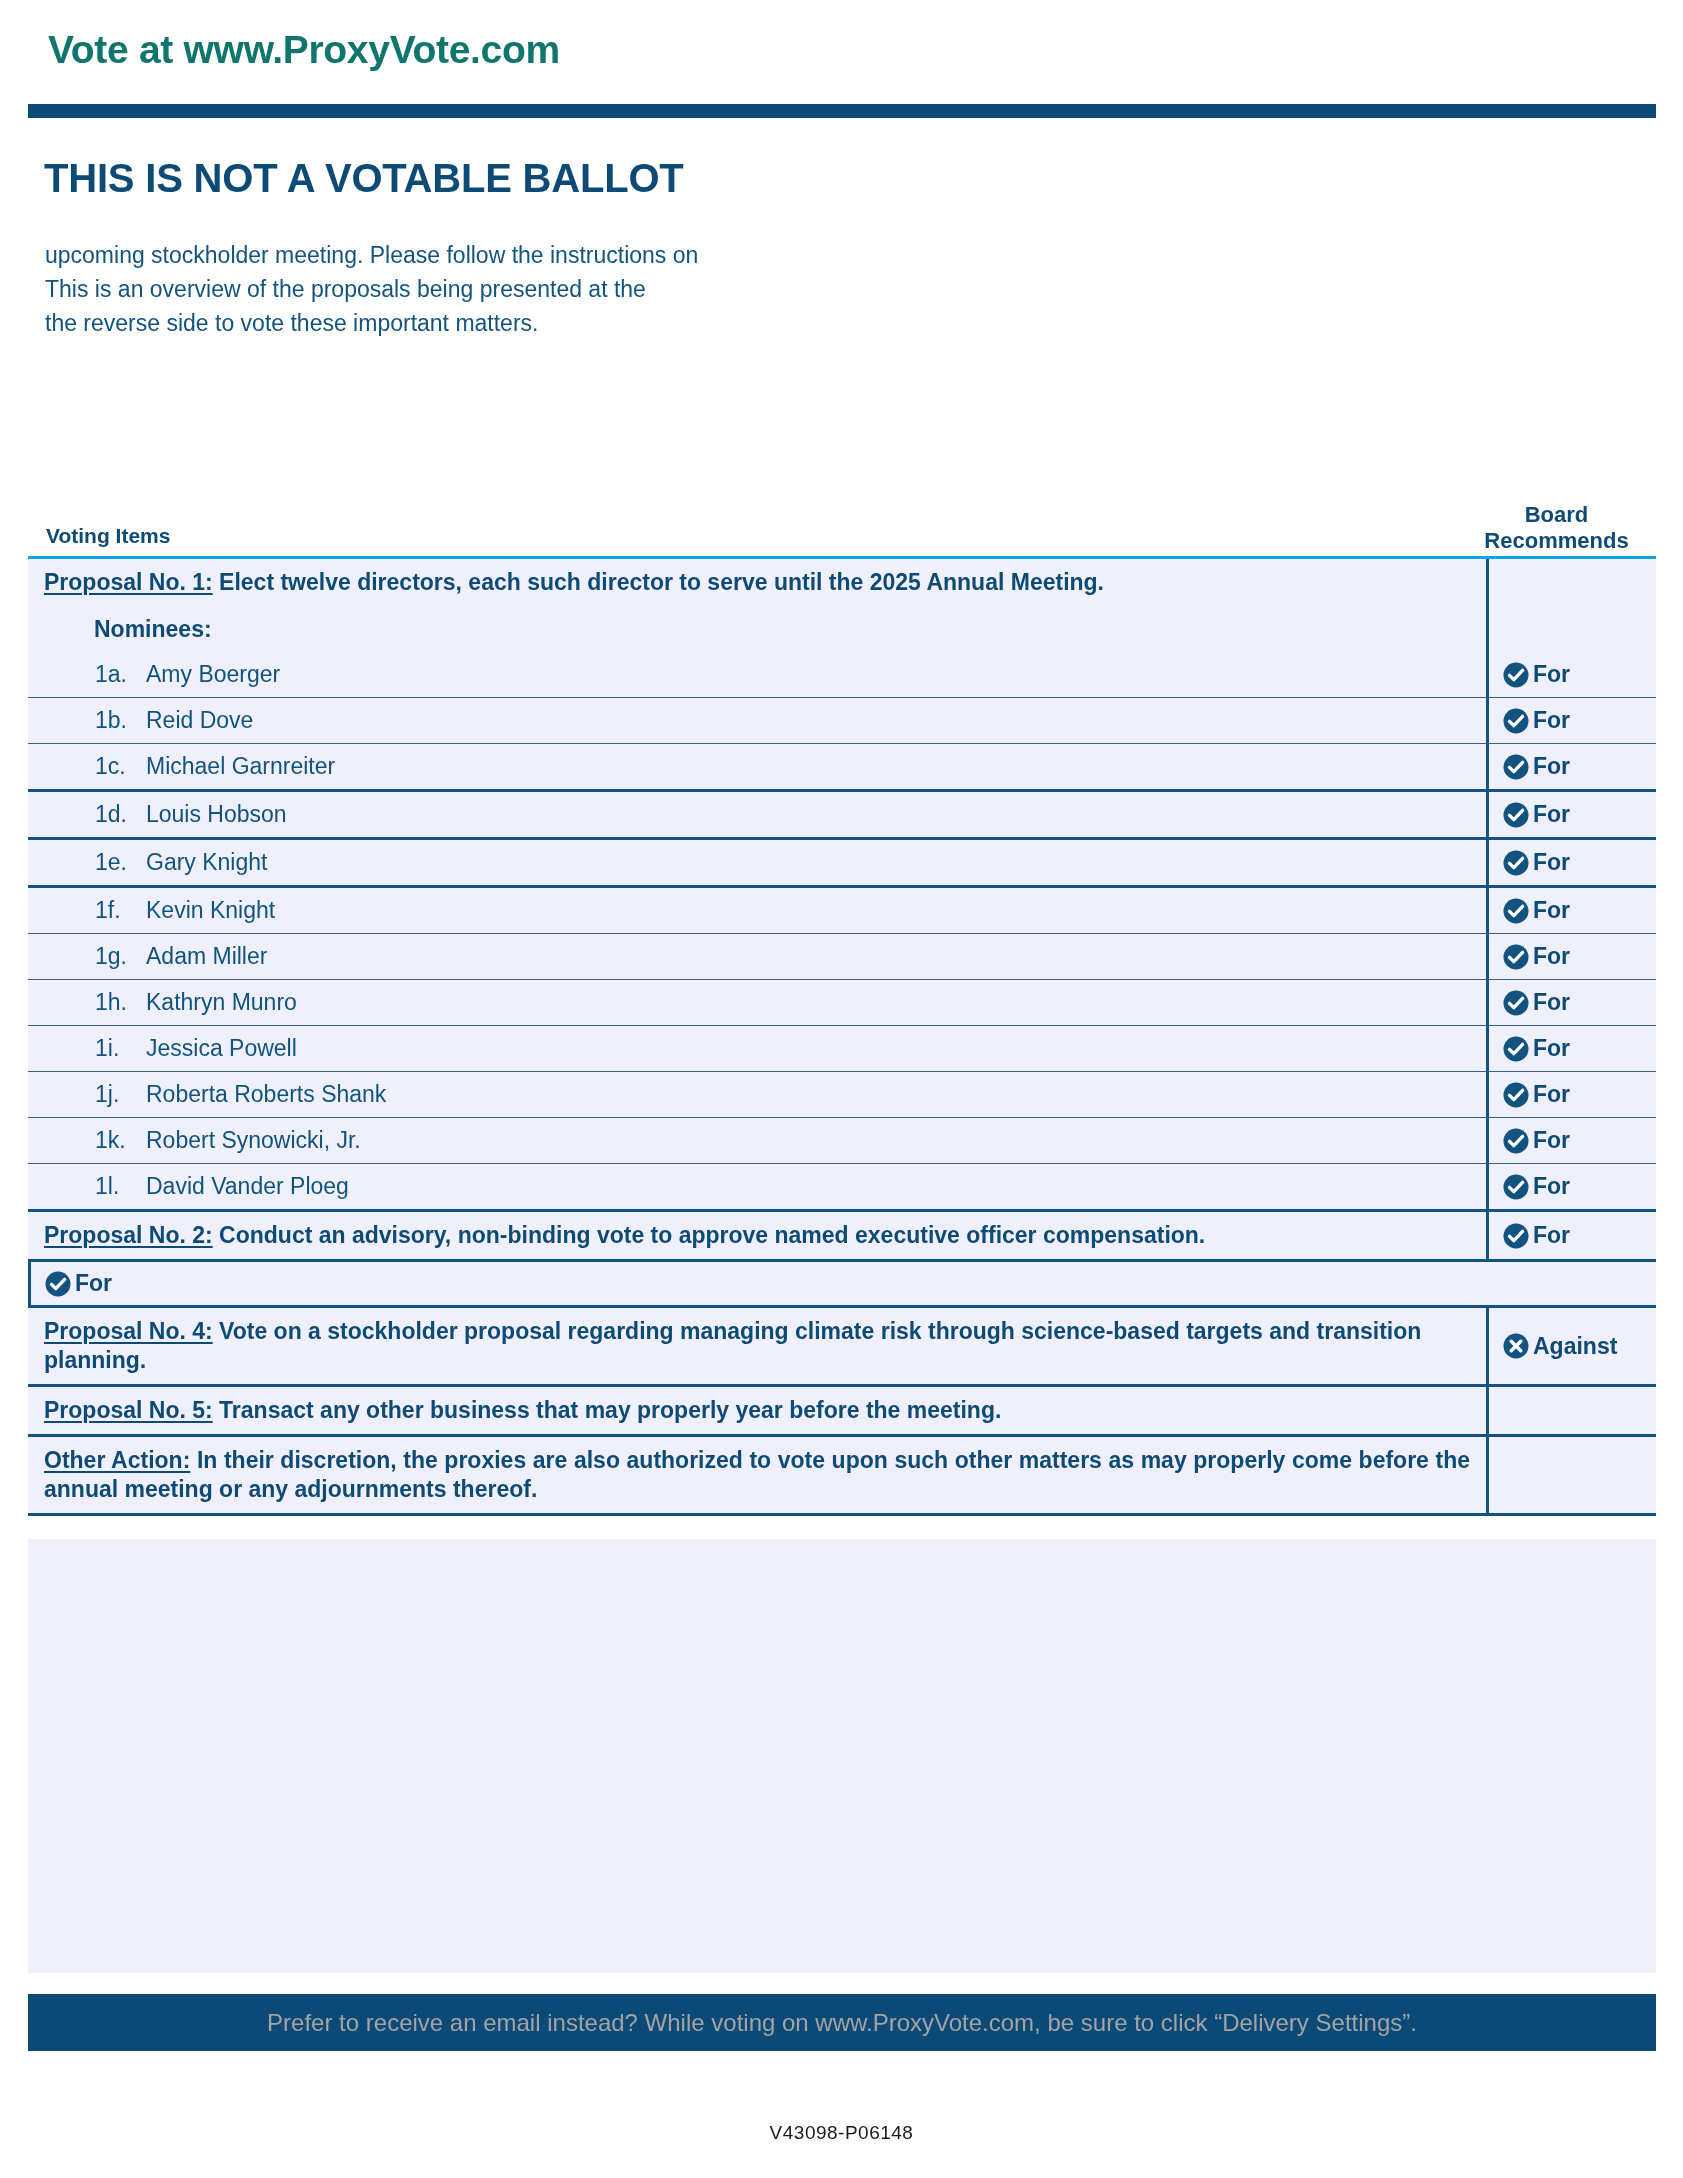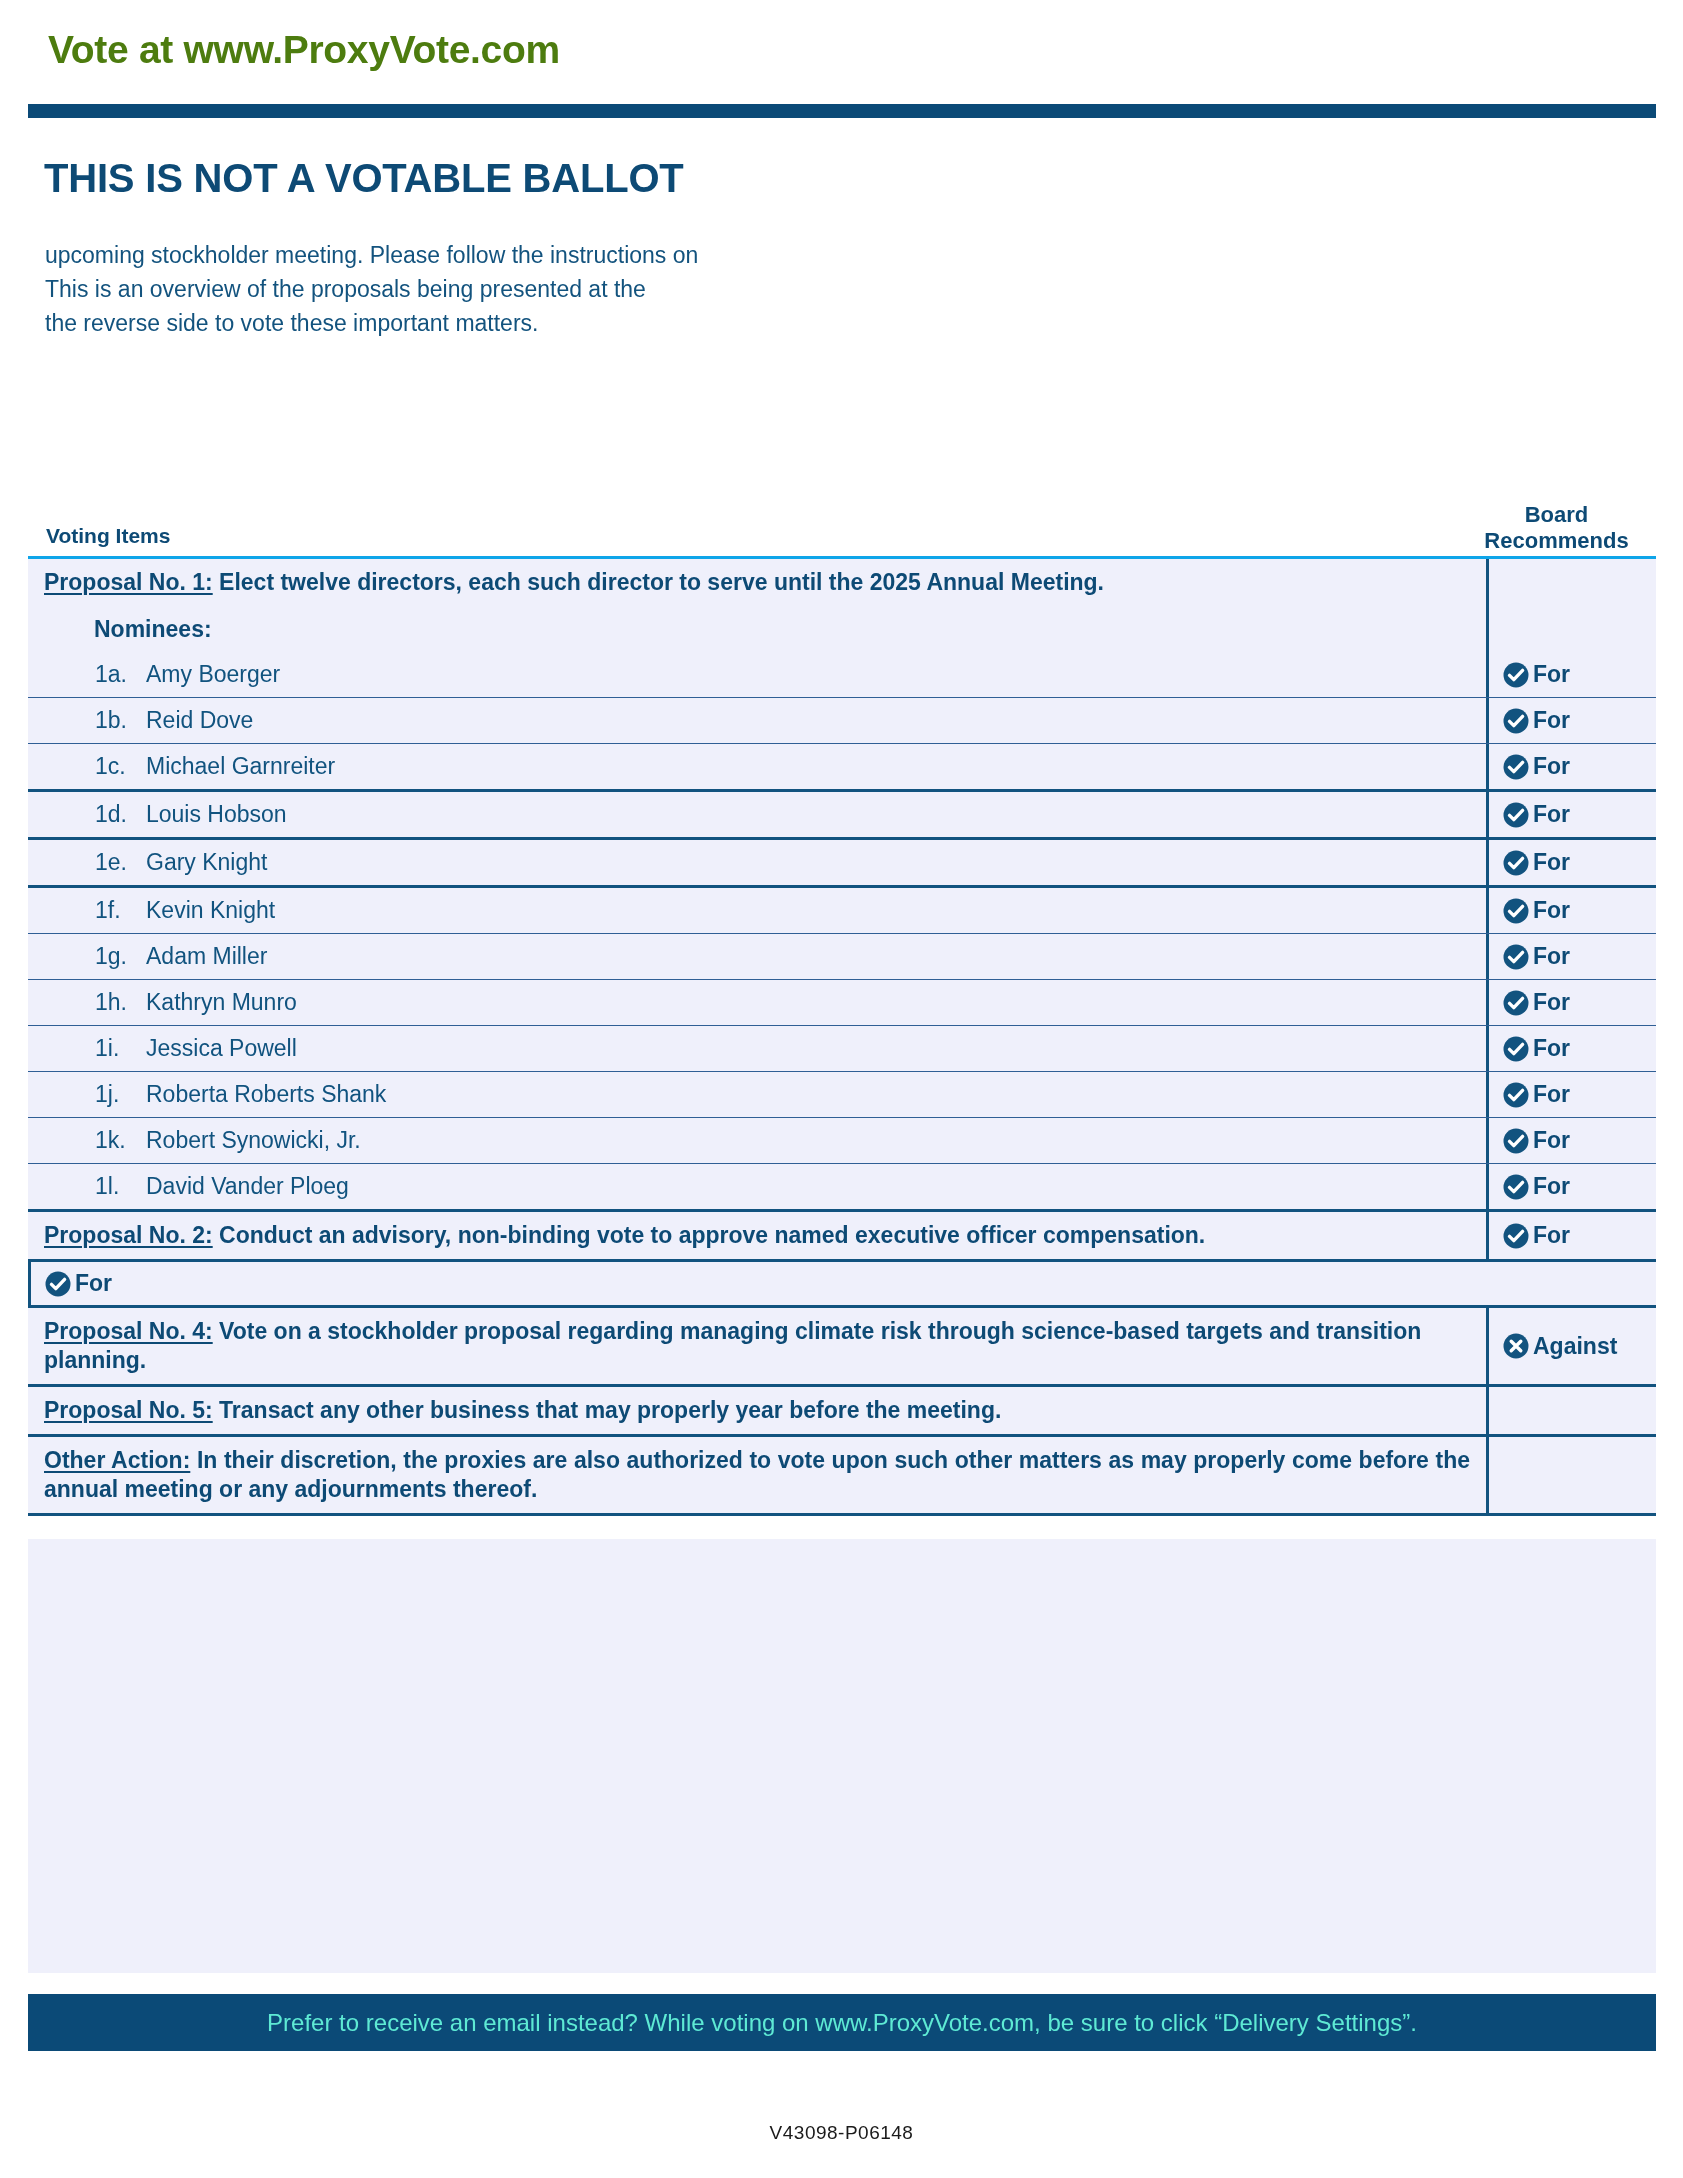"Vote at www.ProxyVote.com" .header-link { color: #4d7c0f -> #0f766e }
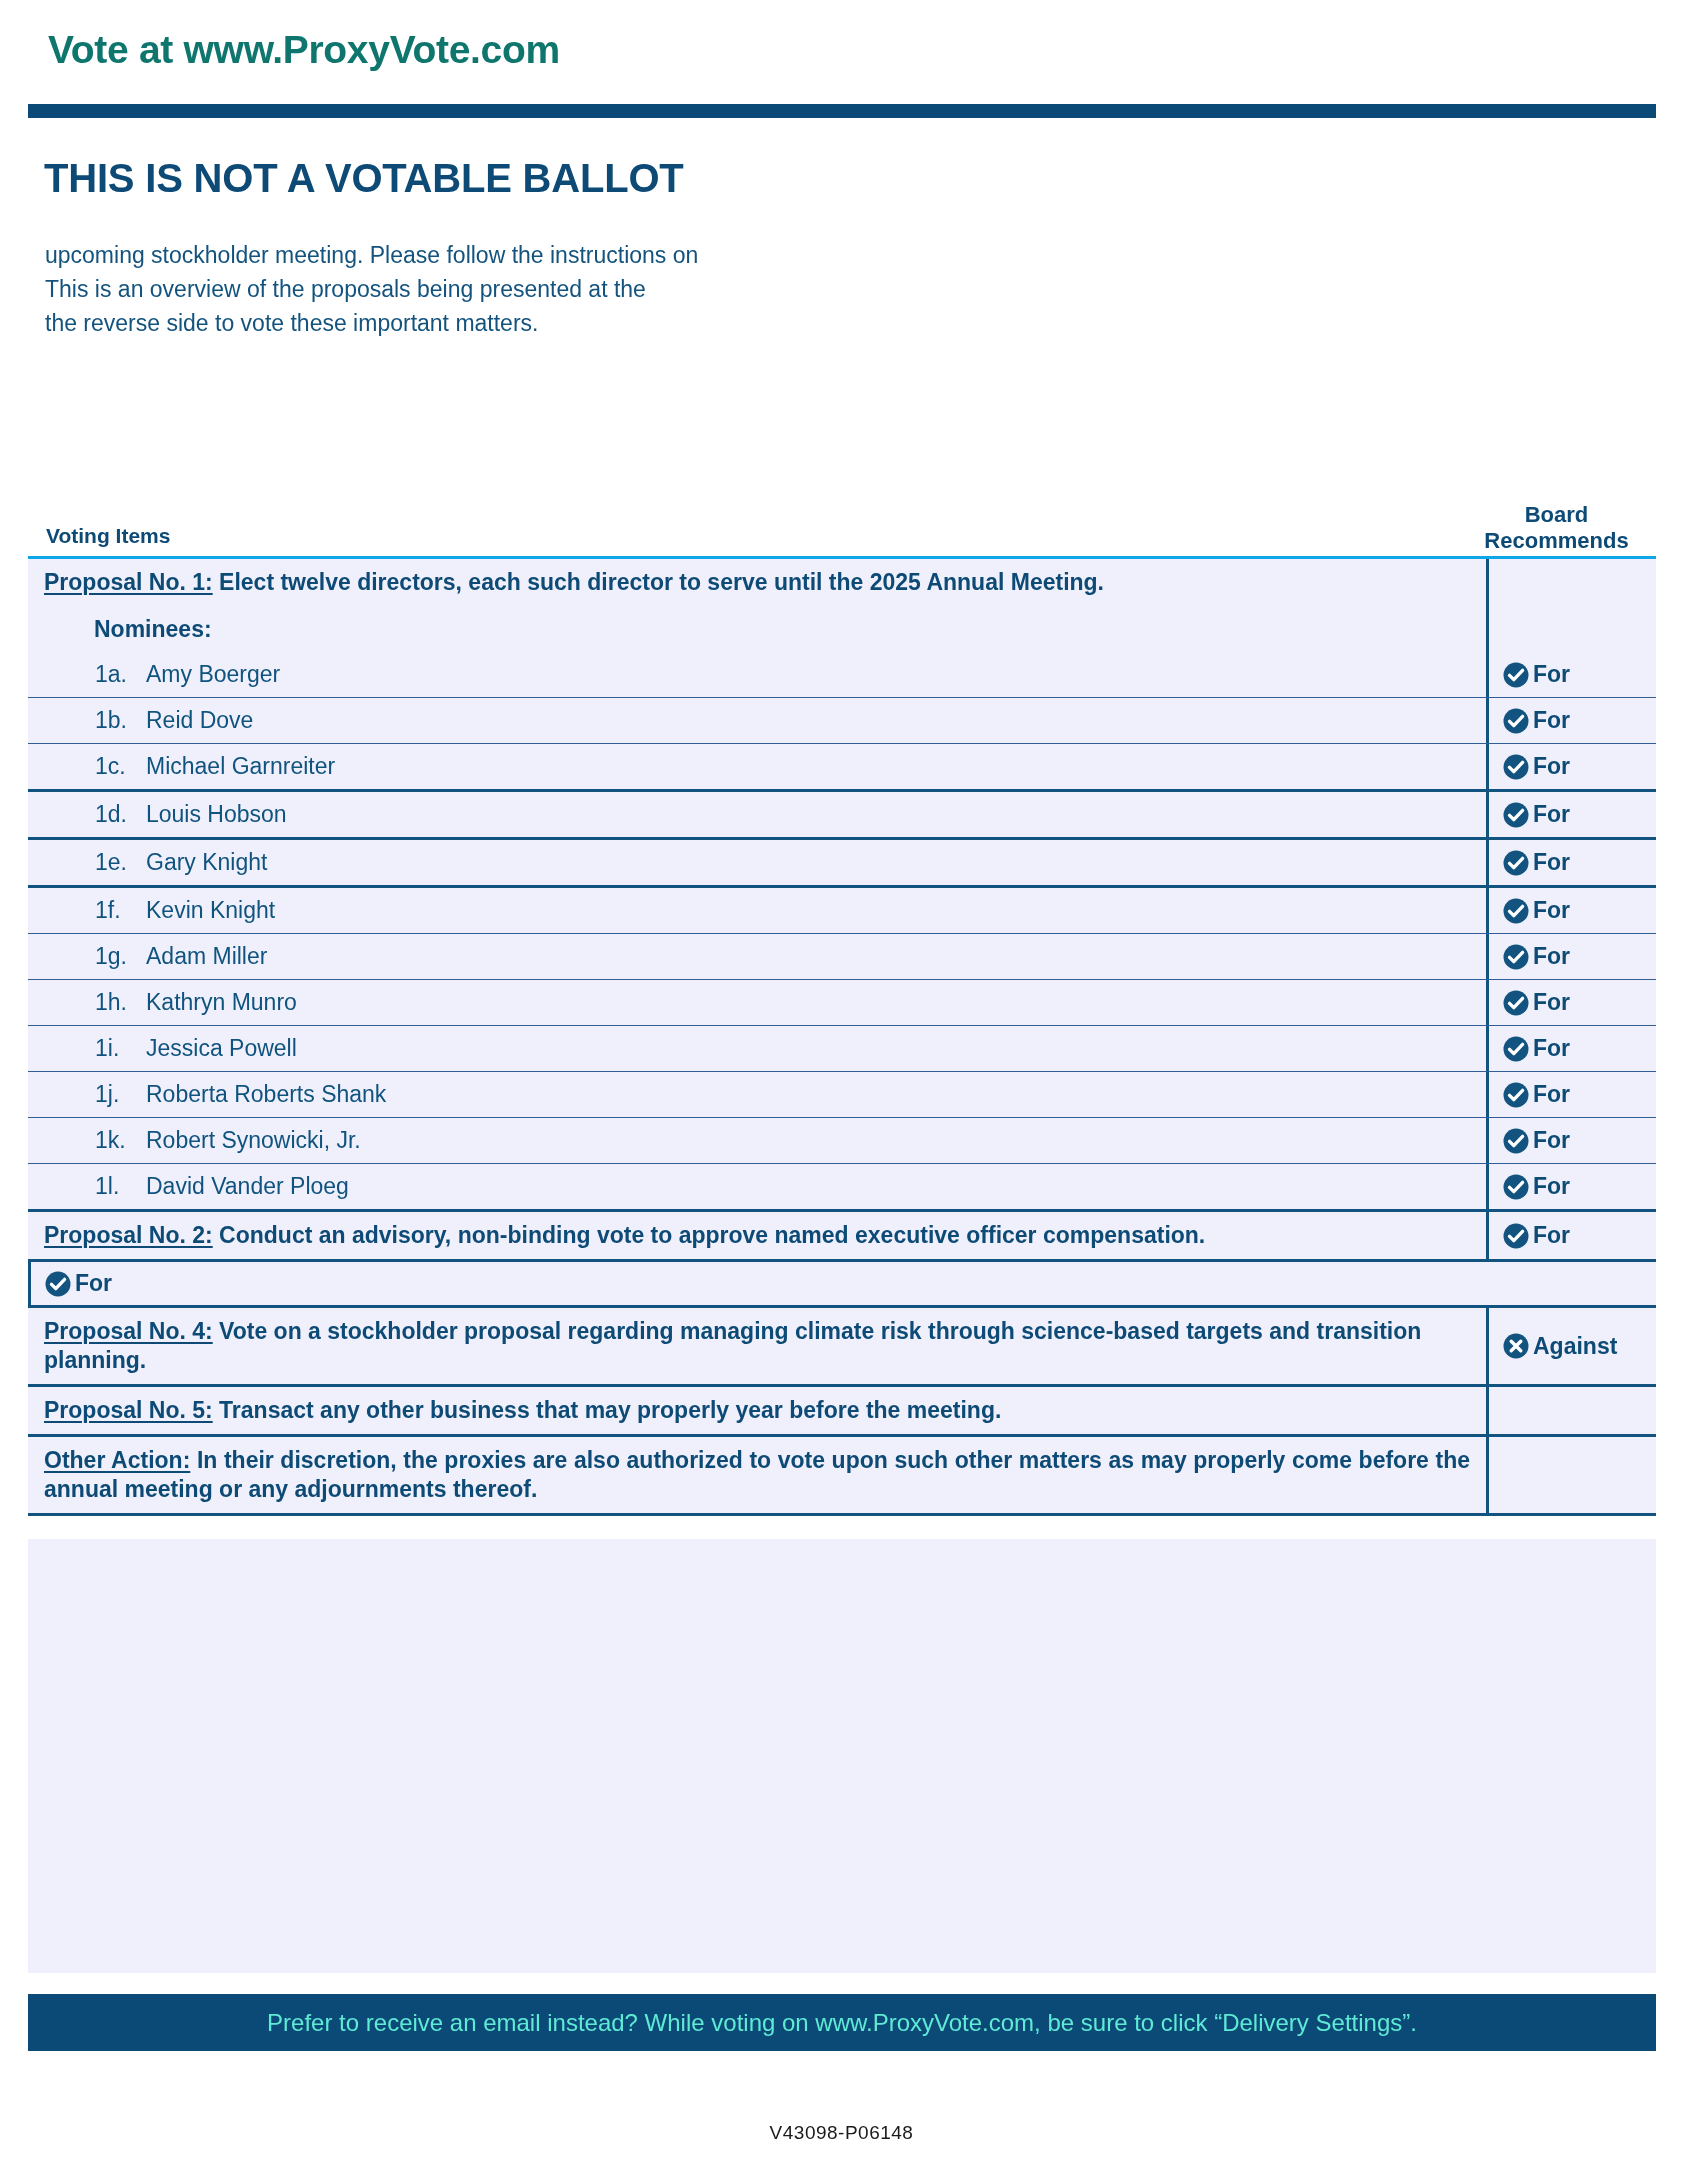"Prefer to receive an email" .footer-bar { color: #5eead4 -> #a3a3a3 }
